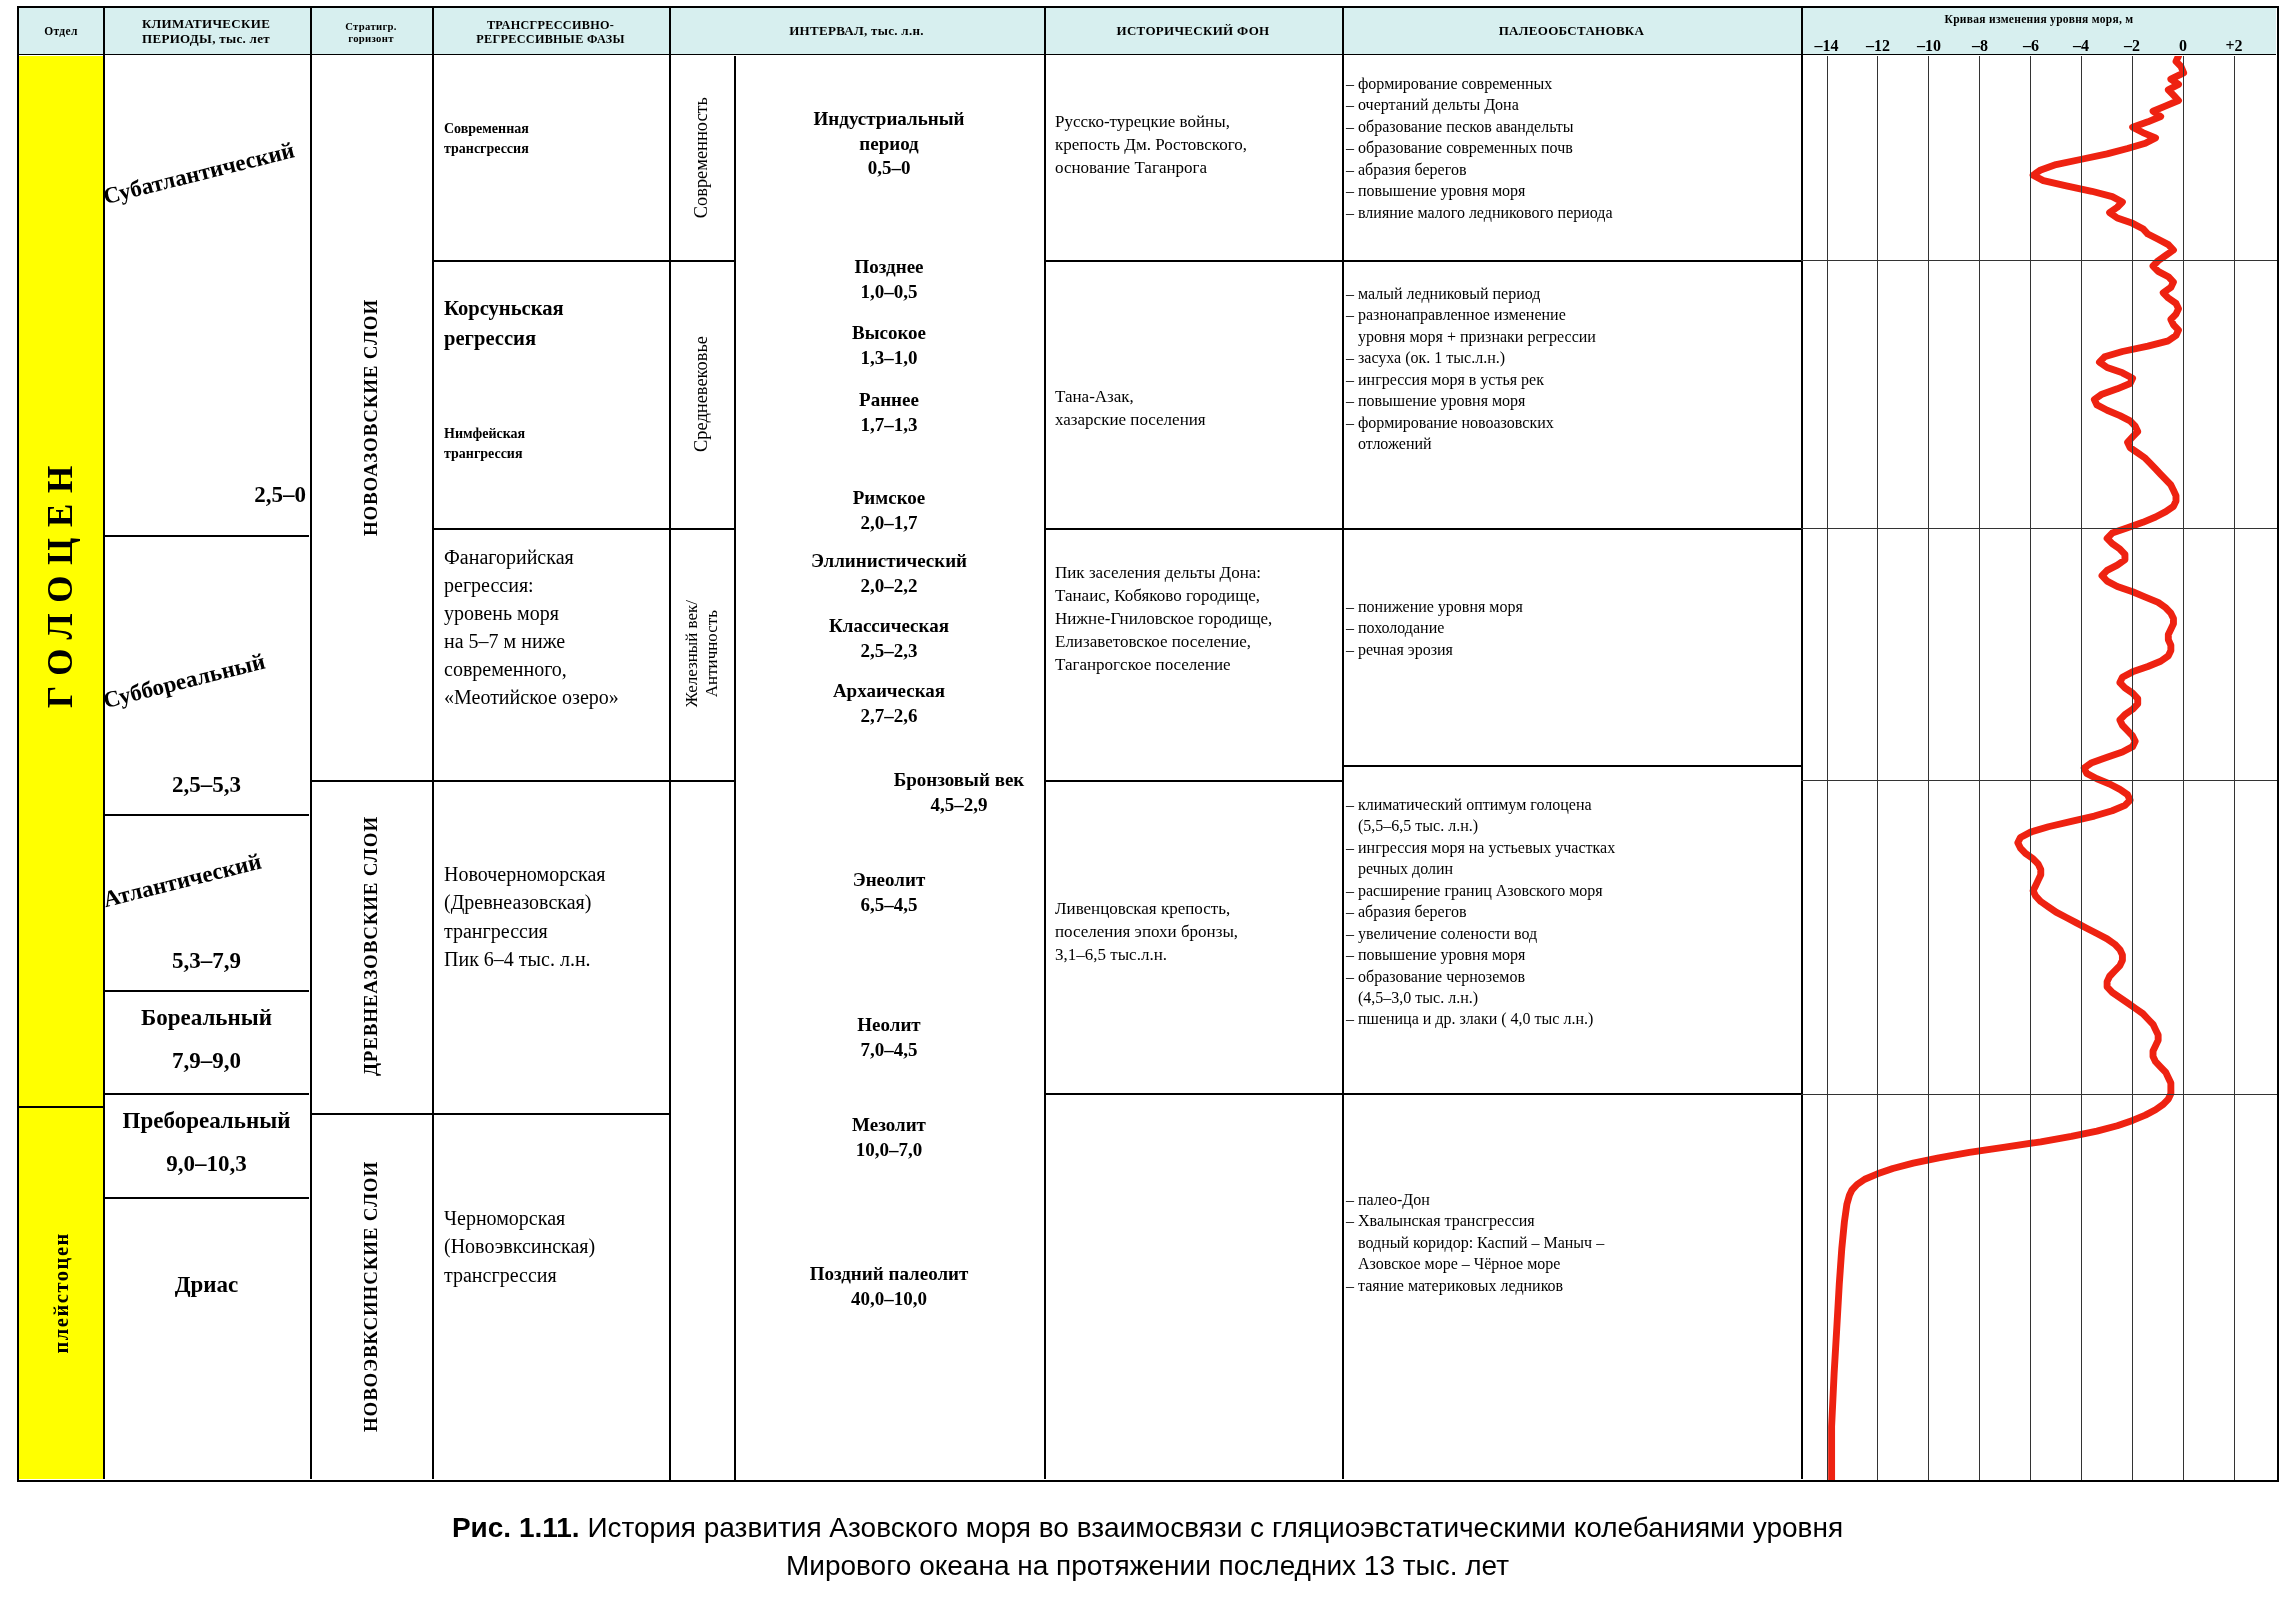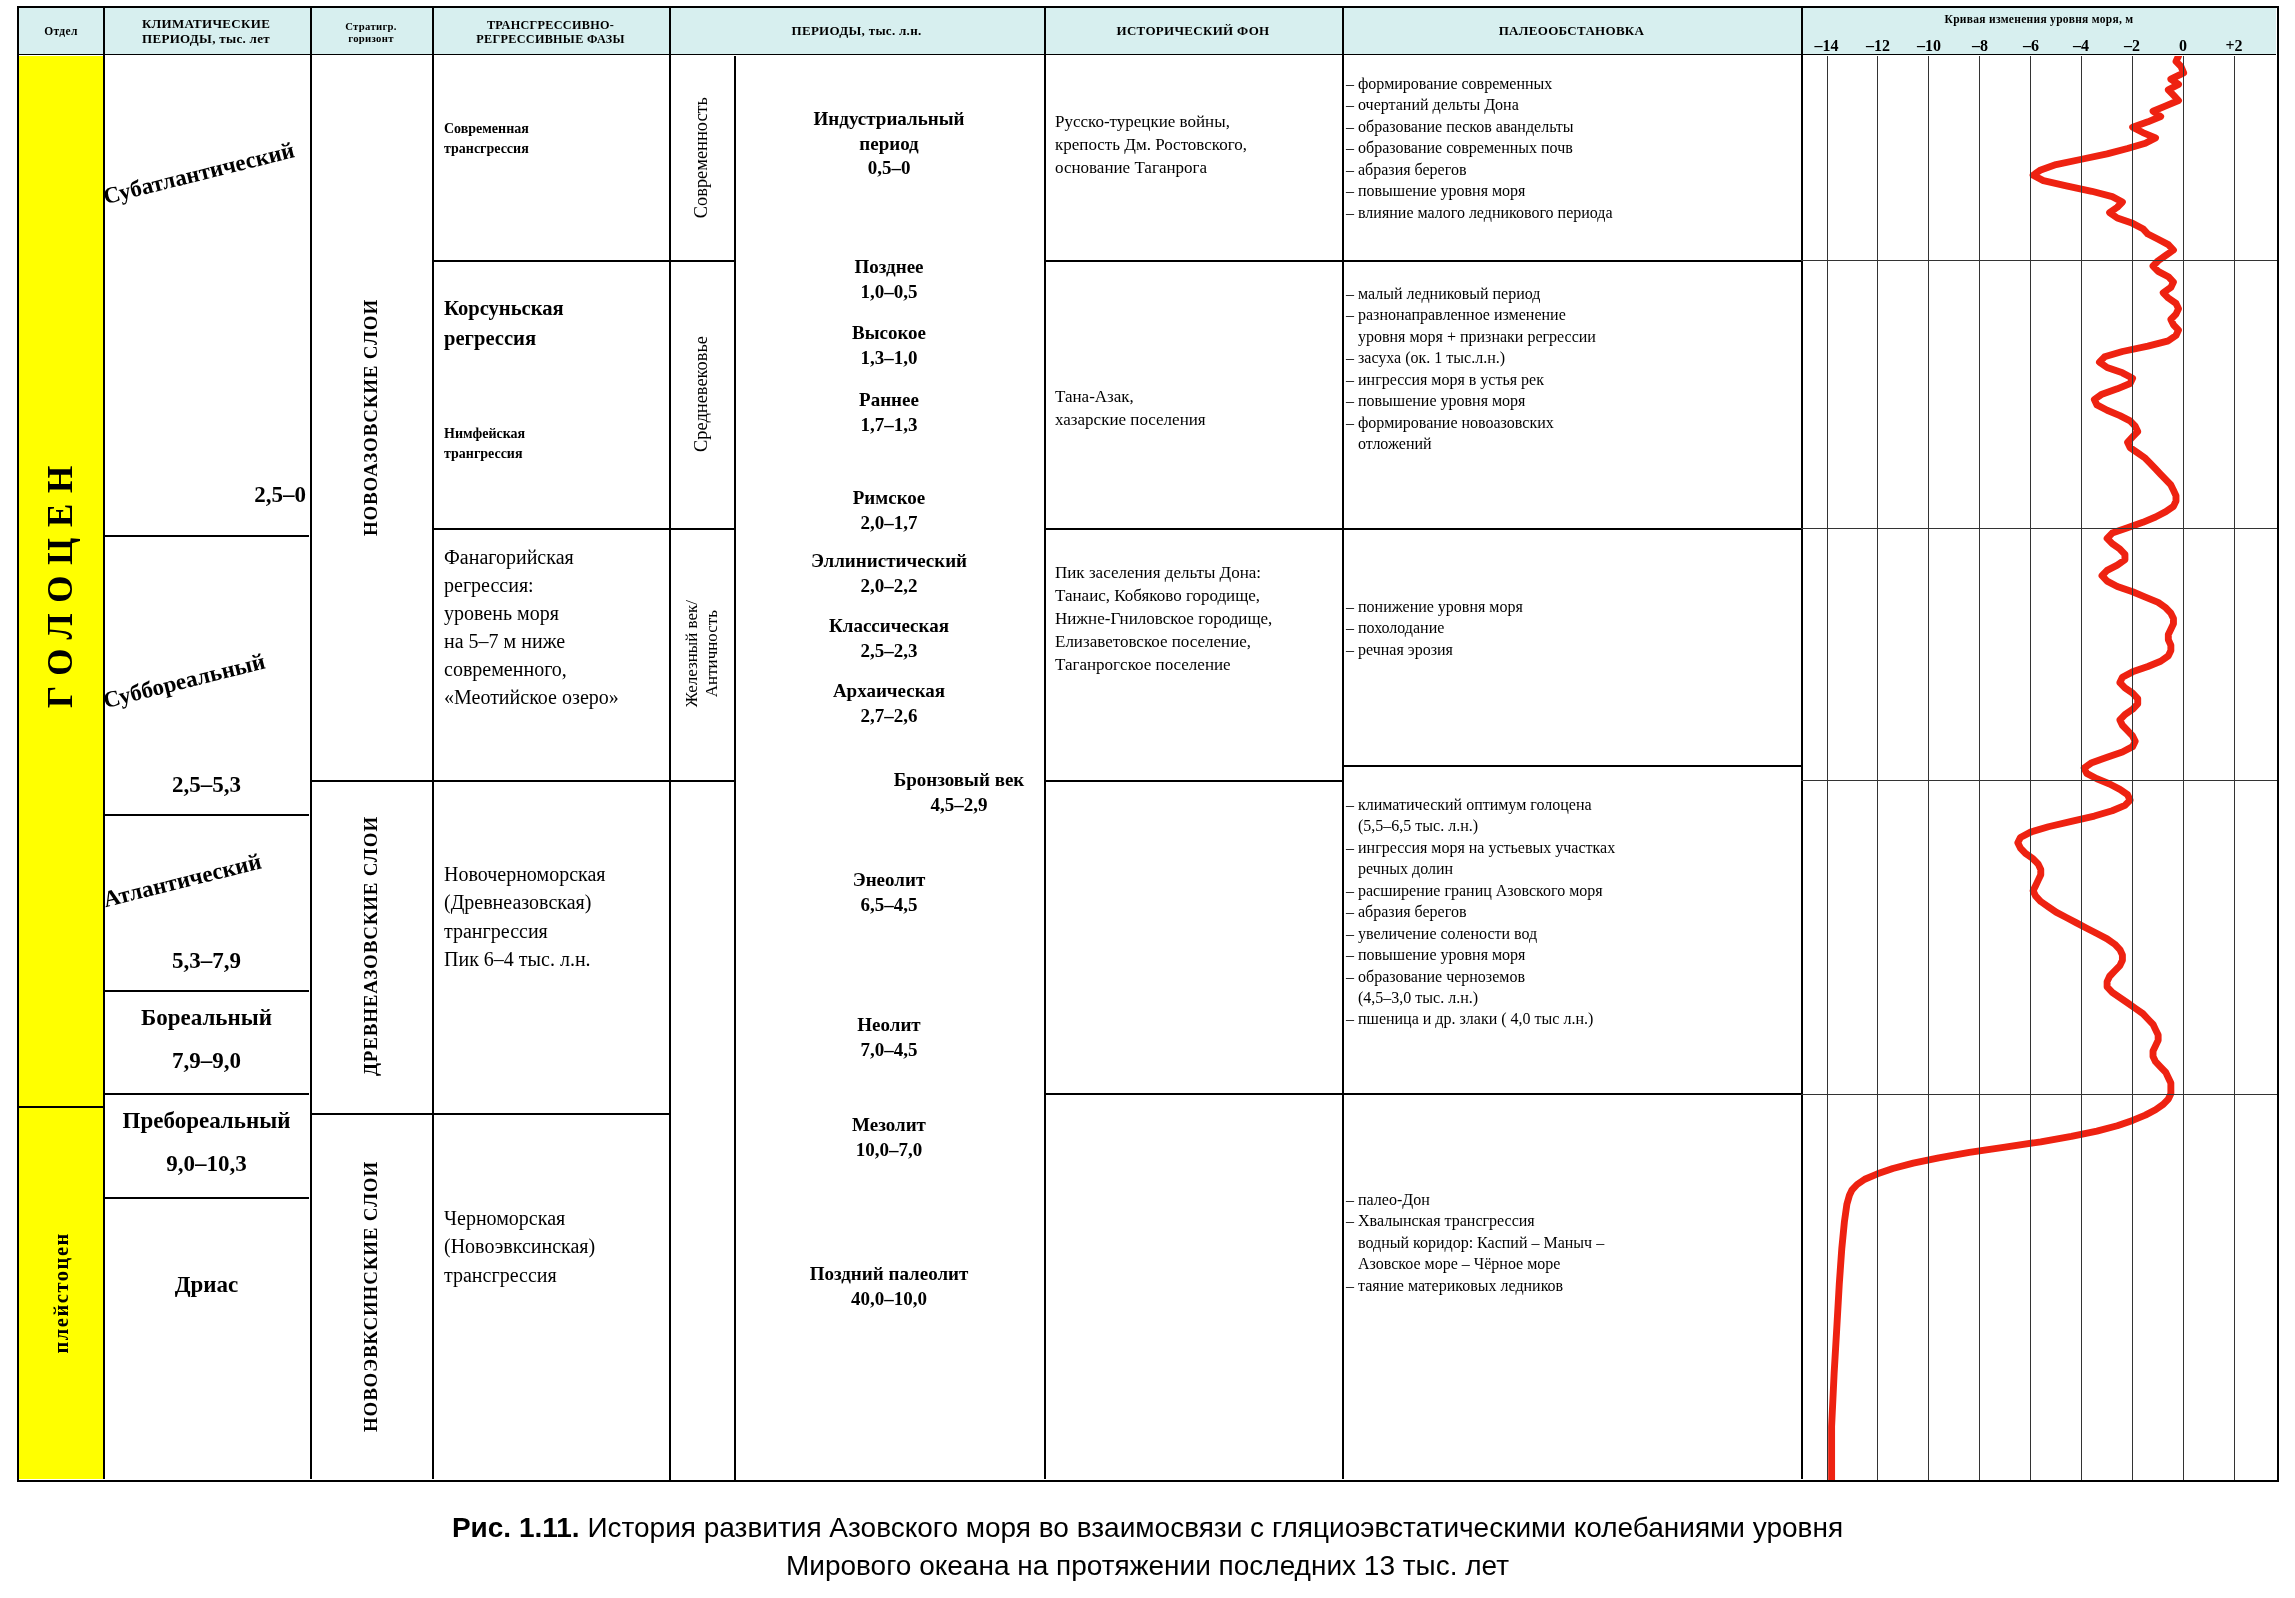"ПЕРИОДЫ, тыс. л.н." span { text: ПЕРИОДЫ -> ИНТЕРВАЛ }
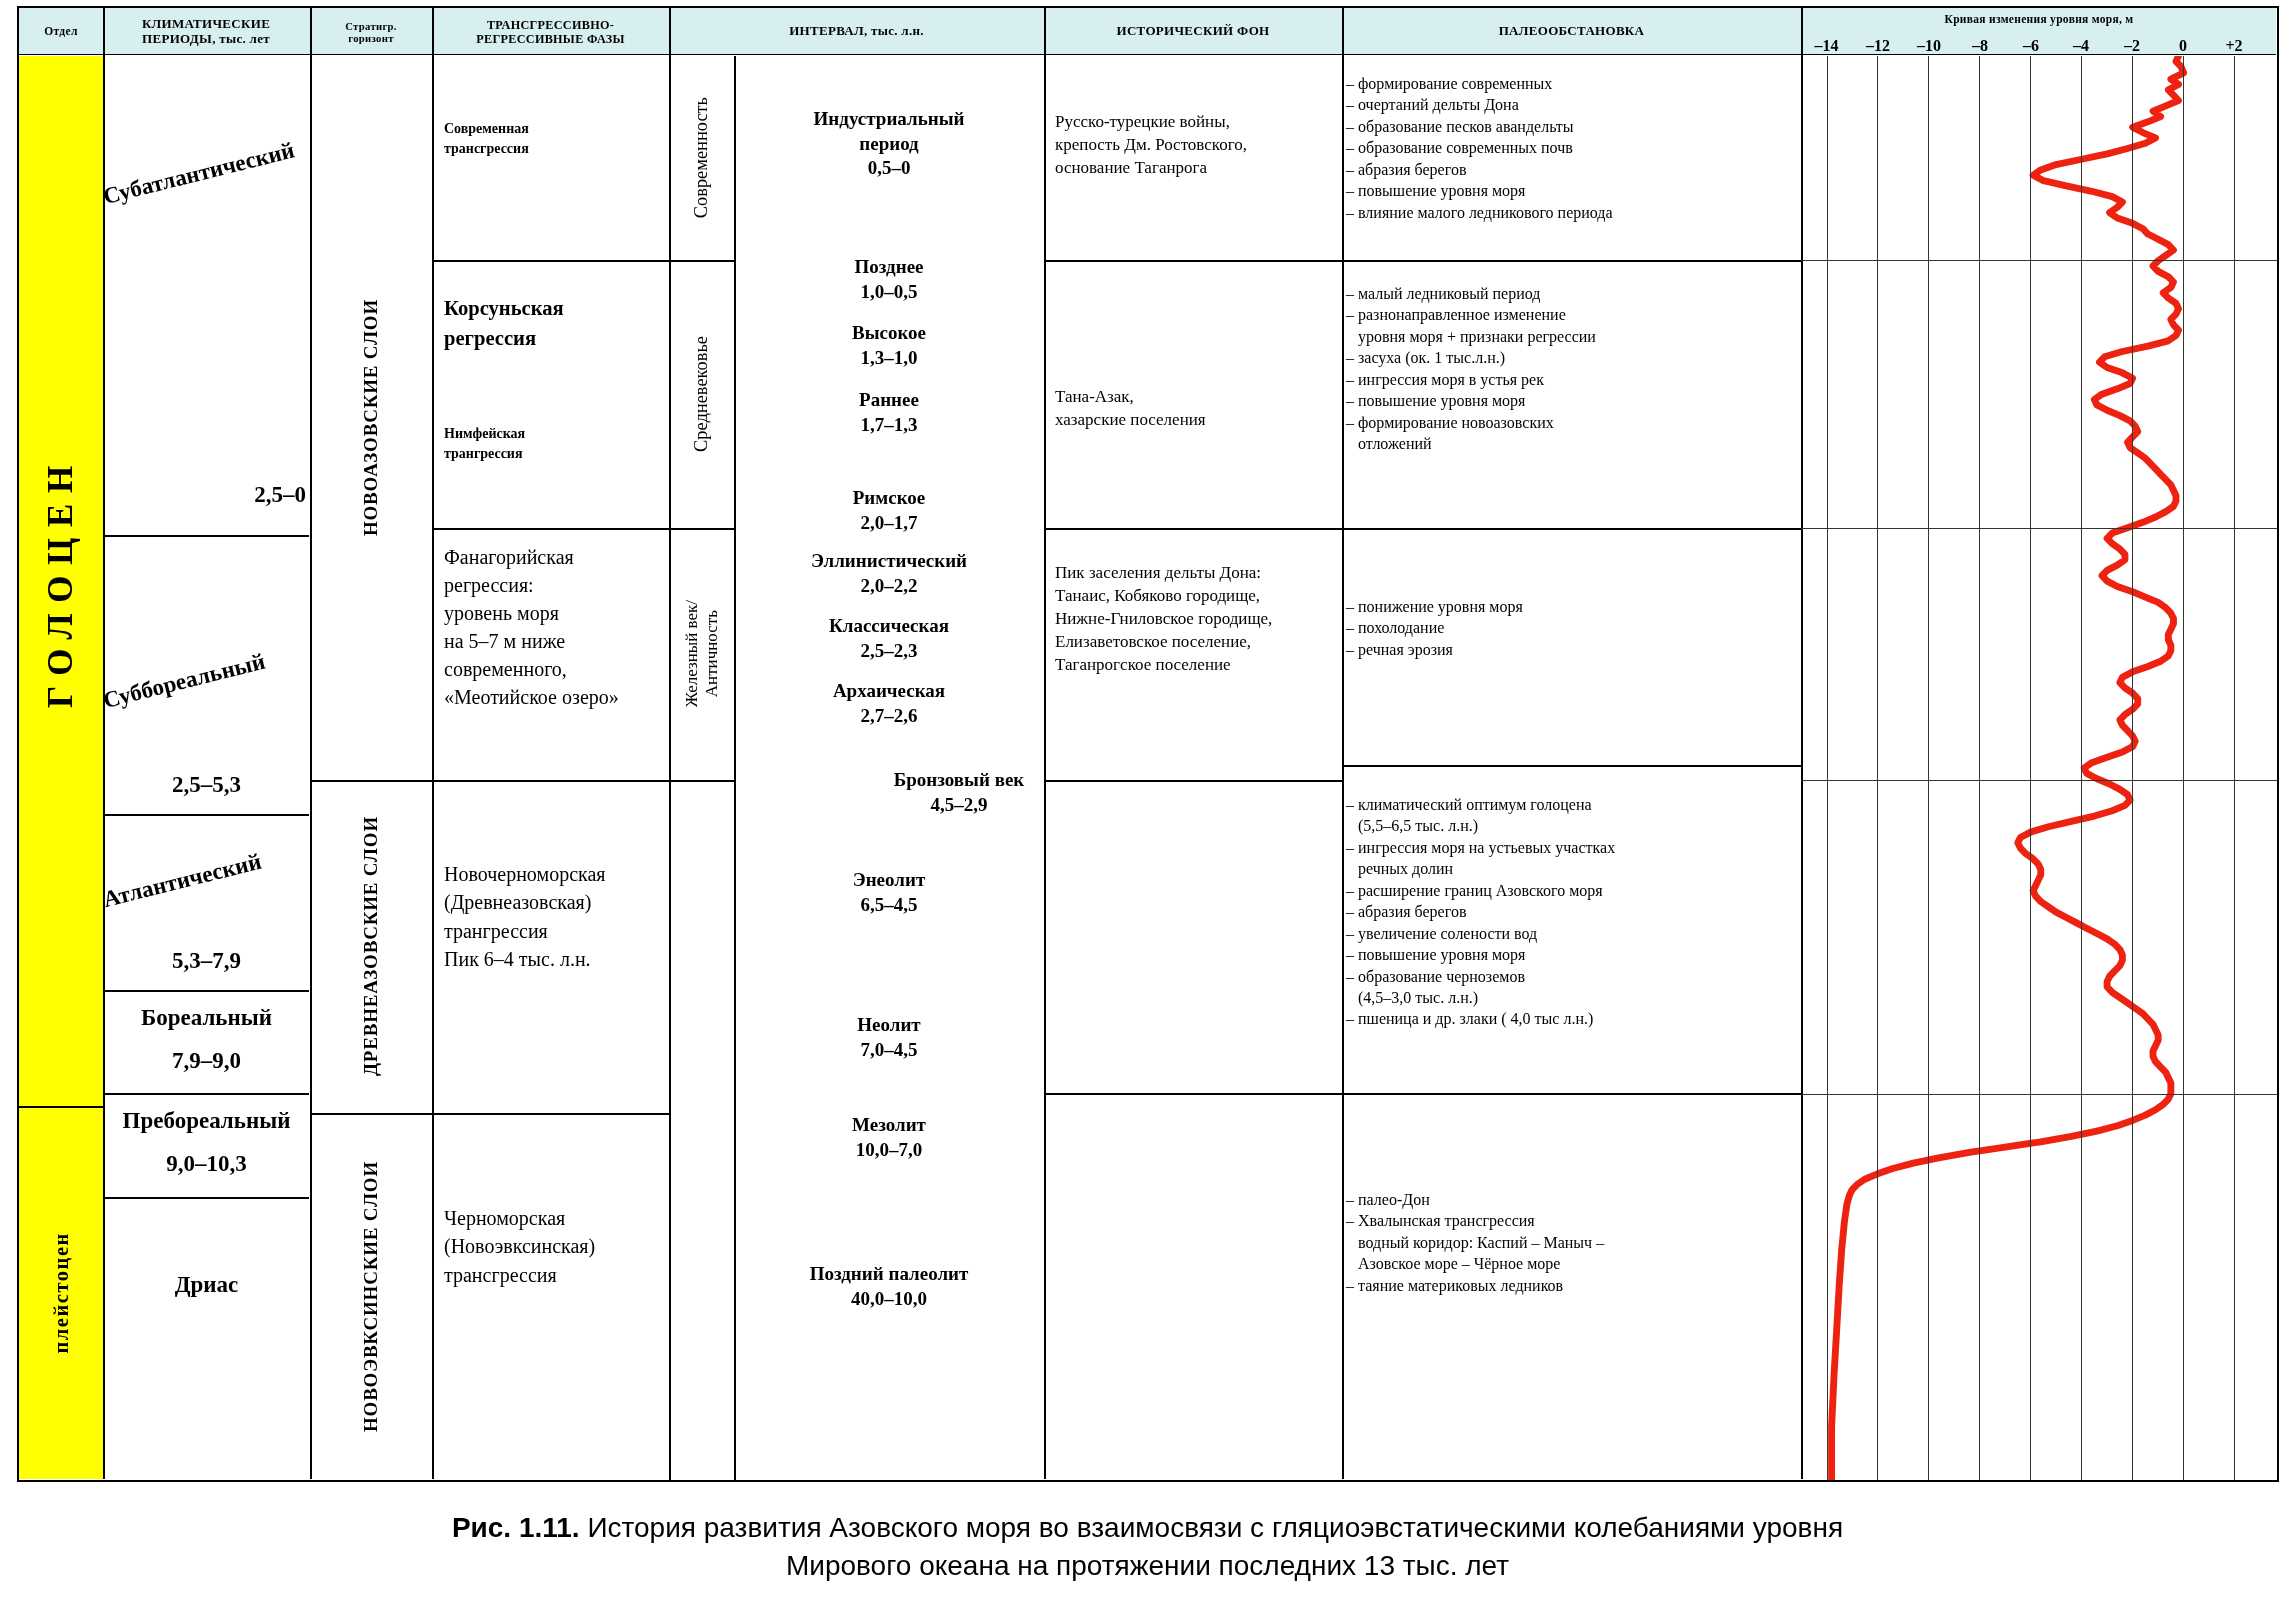"Ливенцовская крепость," div.cell { html: none -> <div> <div>Ливенцовская крепость,</div> <div>поселения эпохи бронзы,</div> <div>3,1–6,5 тыс.л.н.</div> </div> }
